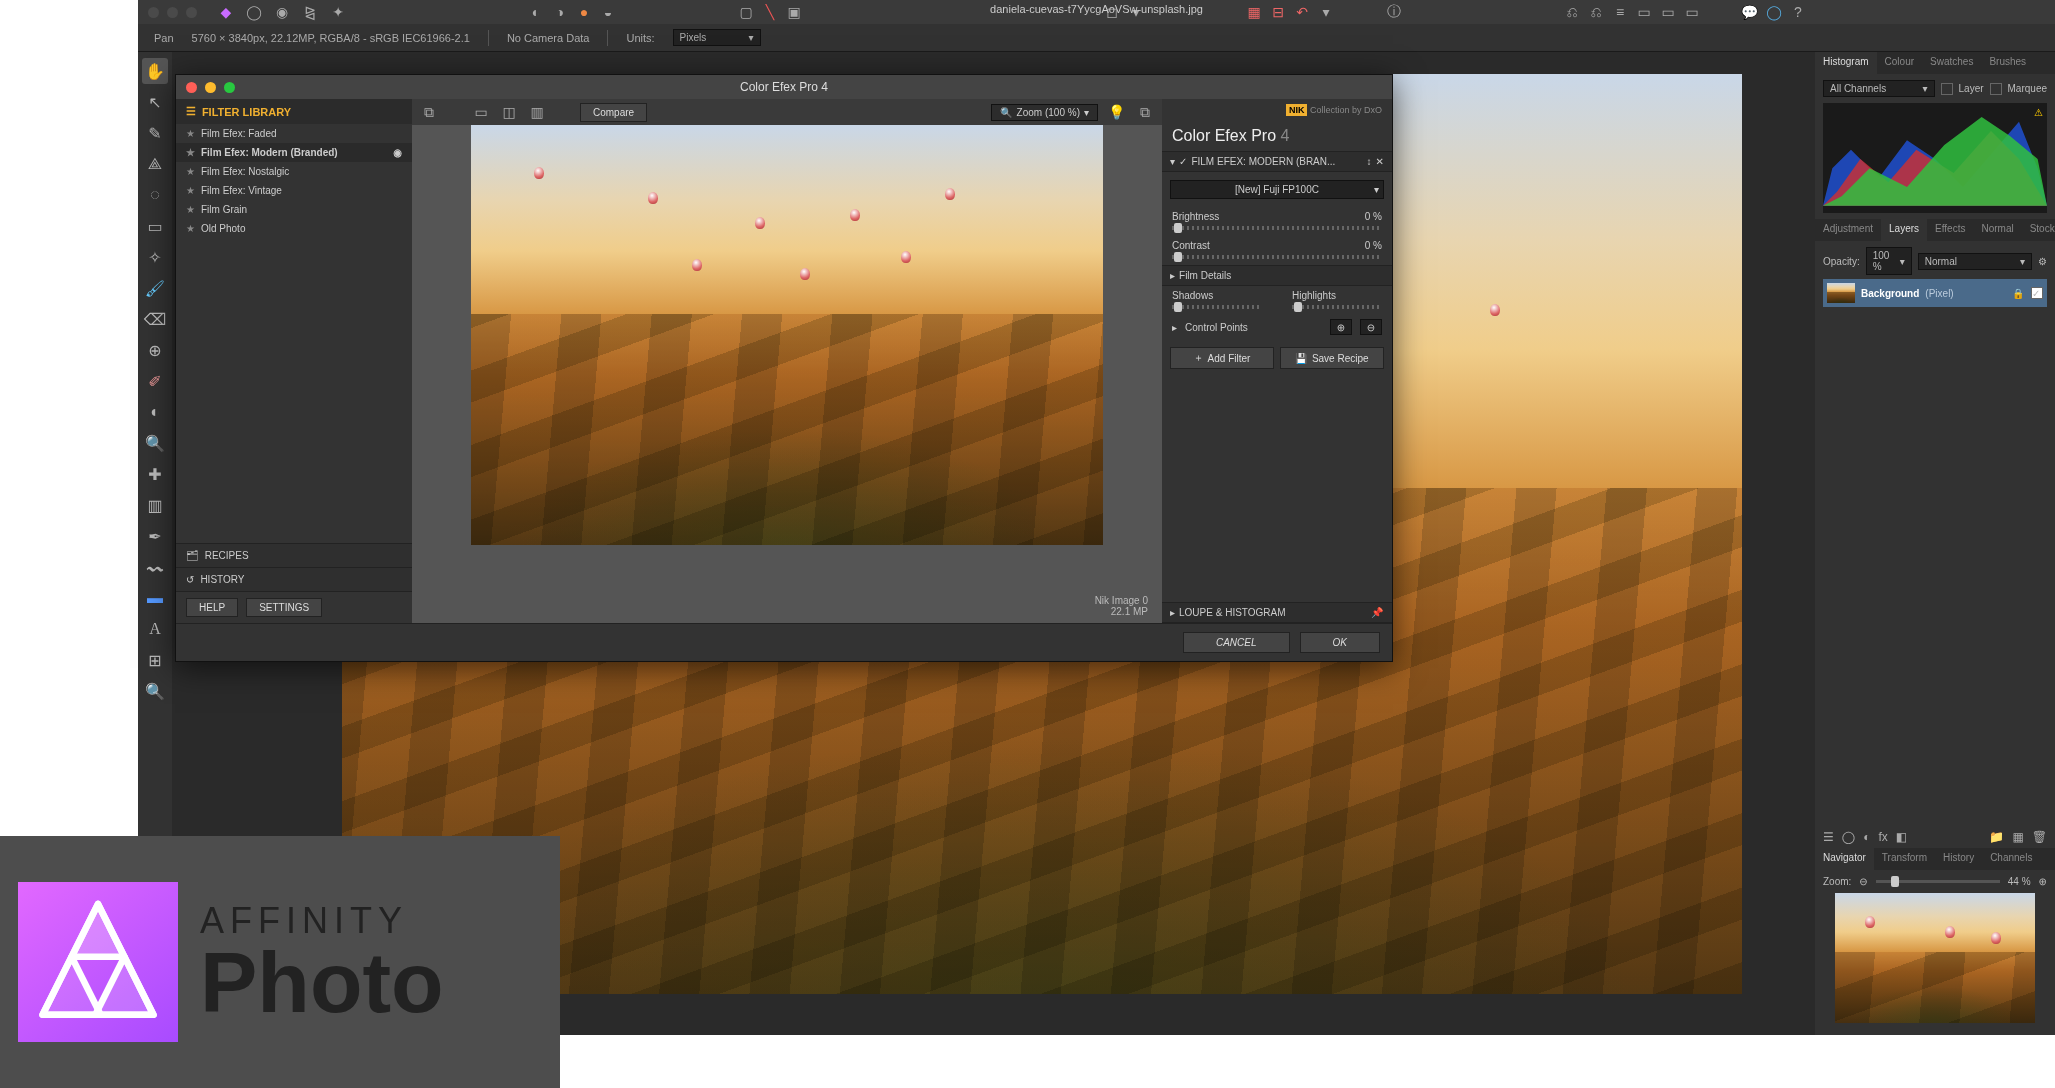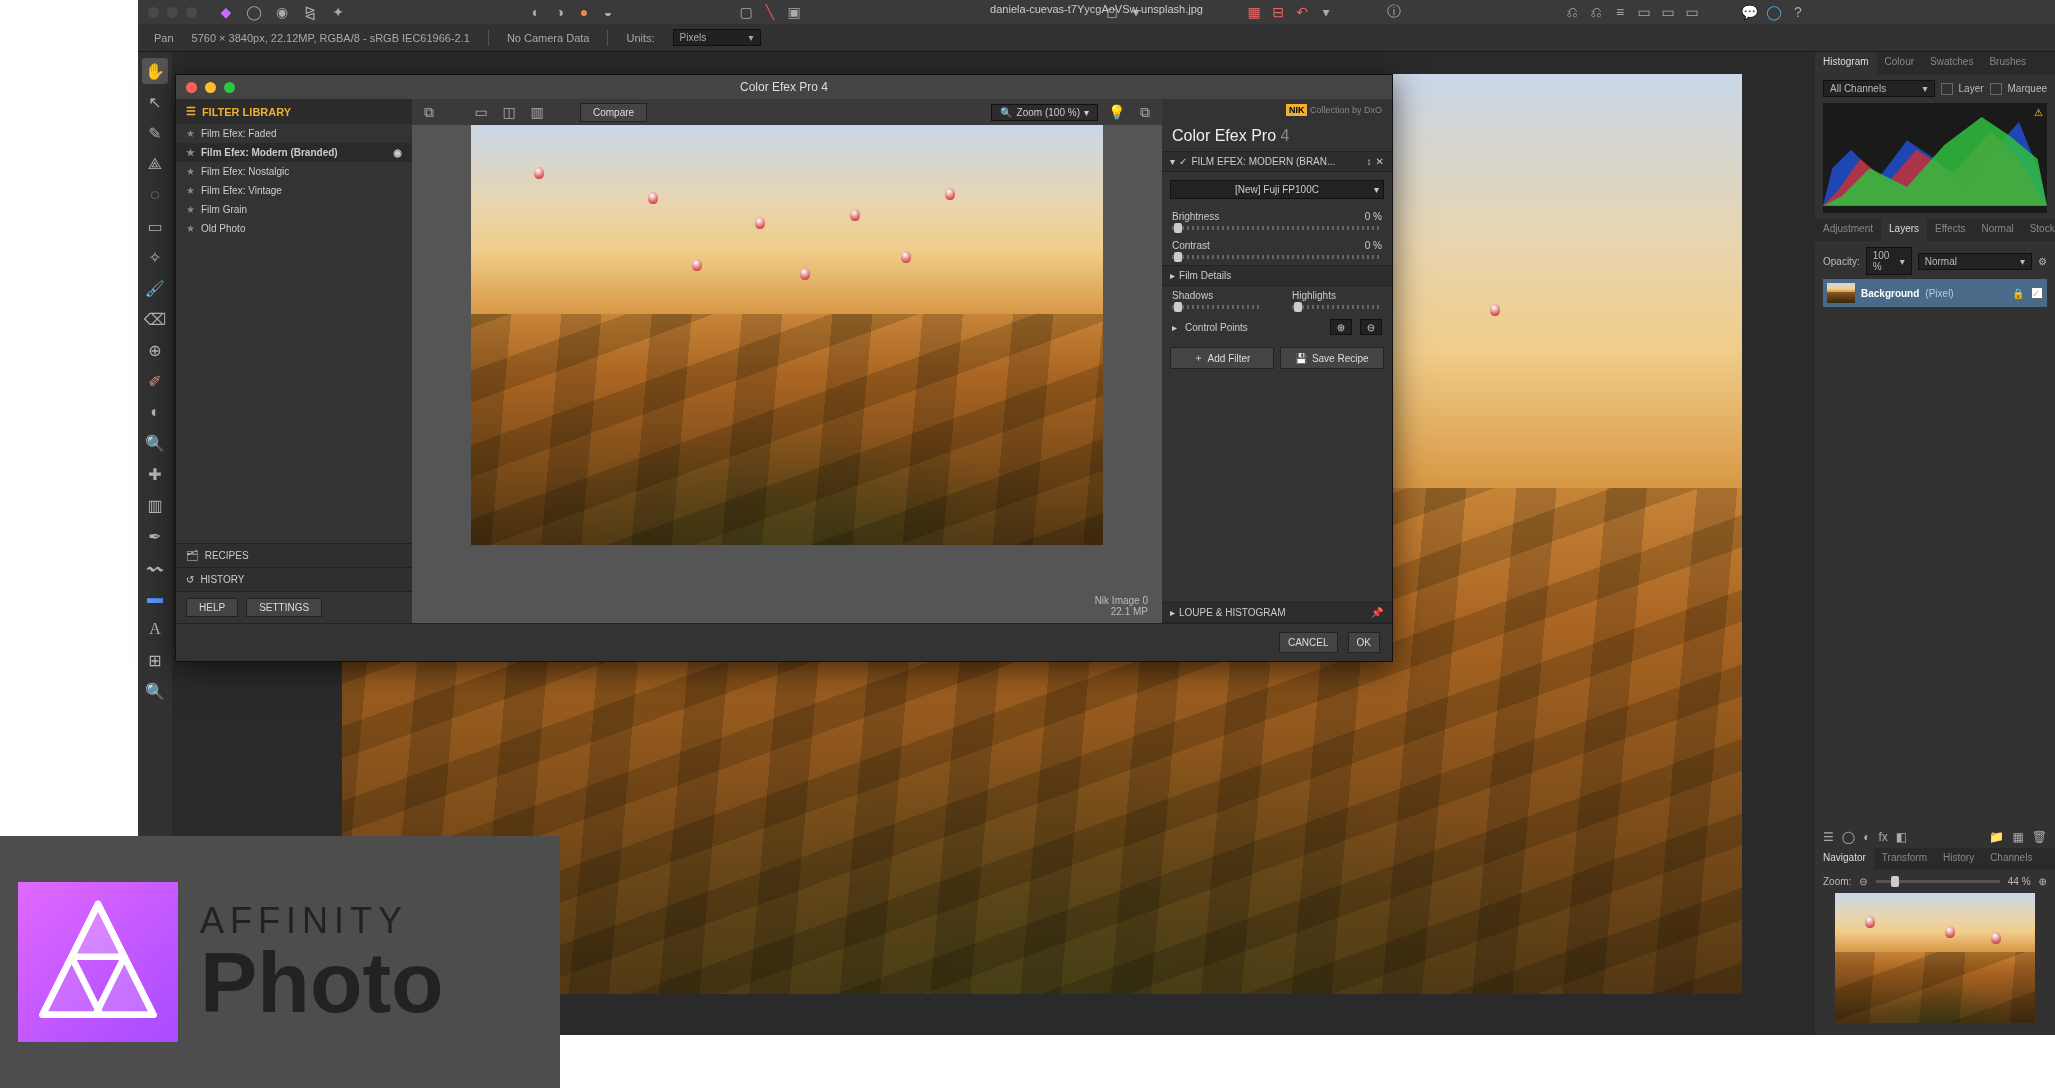"CANCEL" #plugin-footer .btn { font-style: none -> italic; padding: 4px 8px -> 4px 32px }
